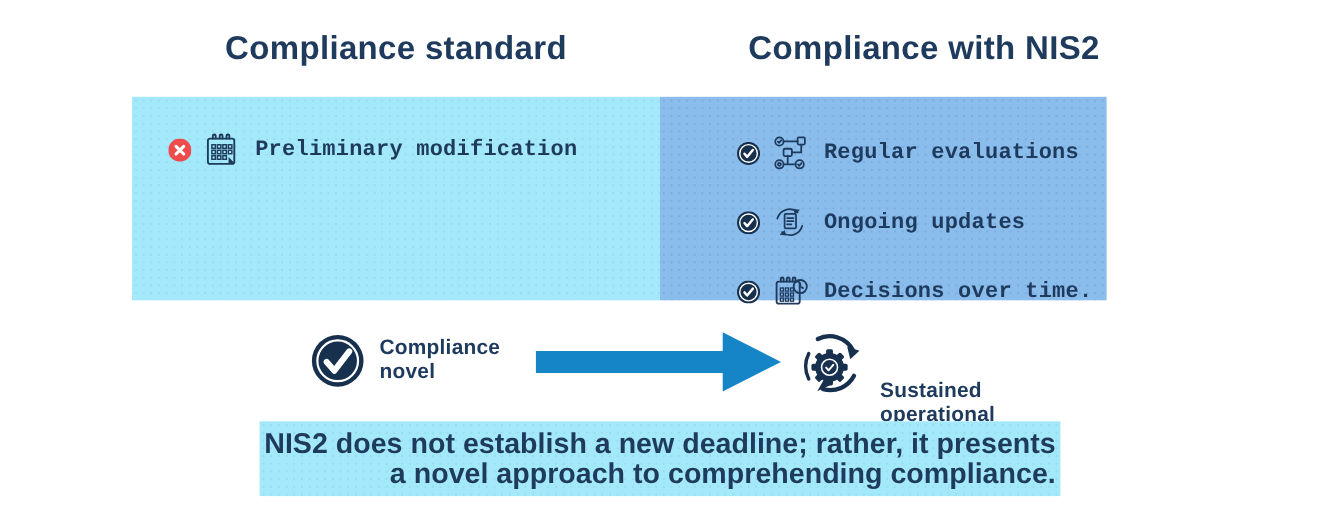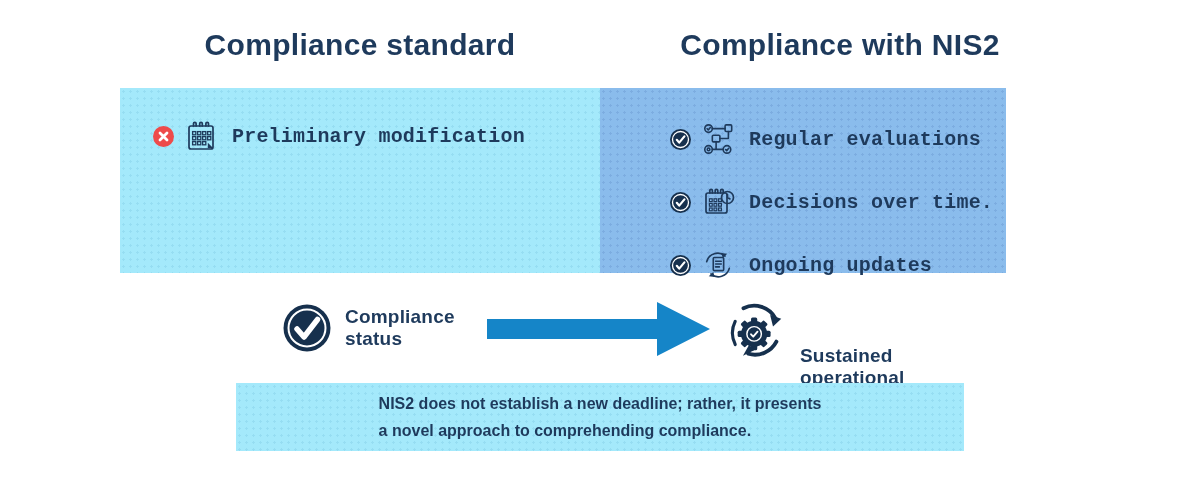"Decisions over time." div.item { order: before "Ongoing updates" -> after "Ongoing updates" }
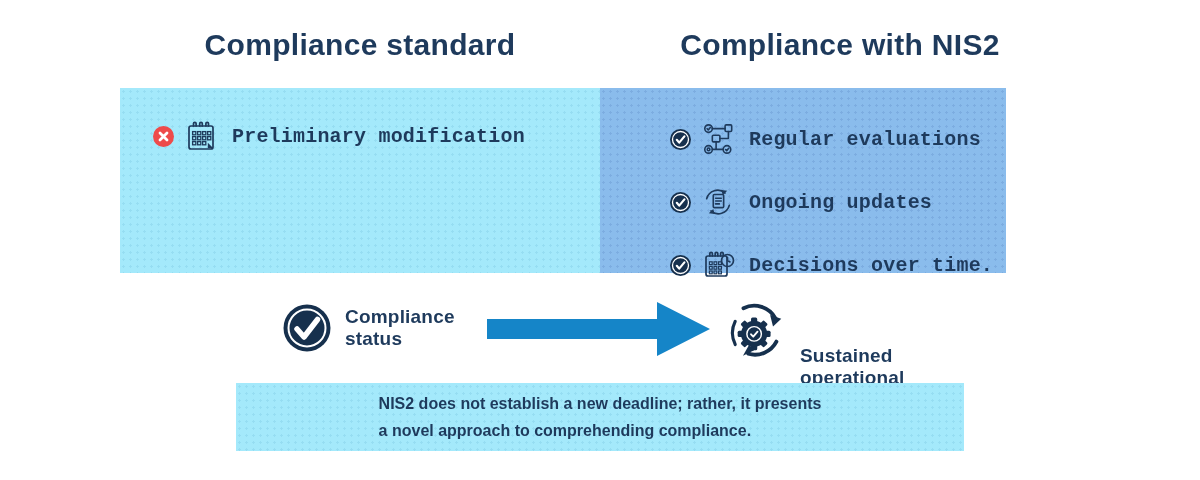"Compliance" div.flow-label { text: status -> novel }
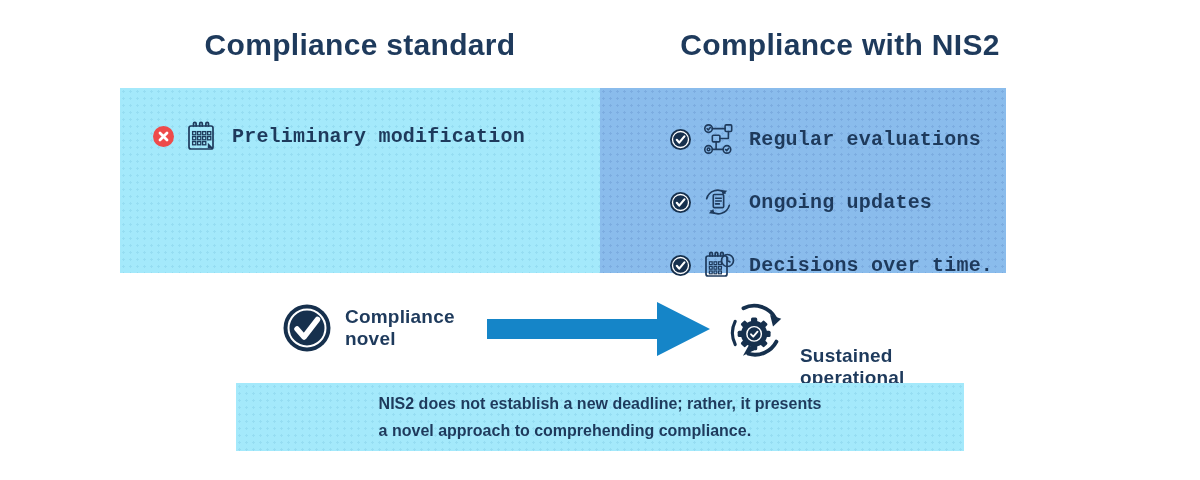"NIS2 does not establish a" #banner-text { font-size: 16px -> 26px; text-align: left -> right }
